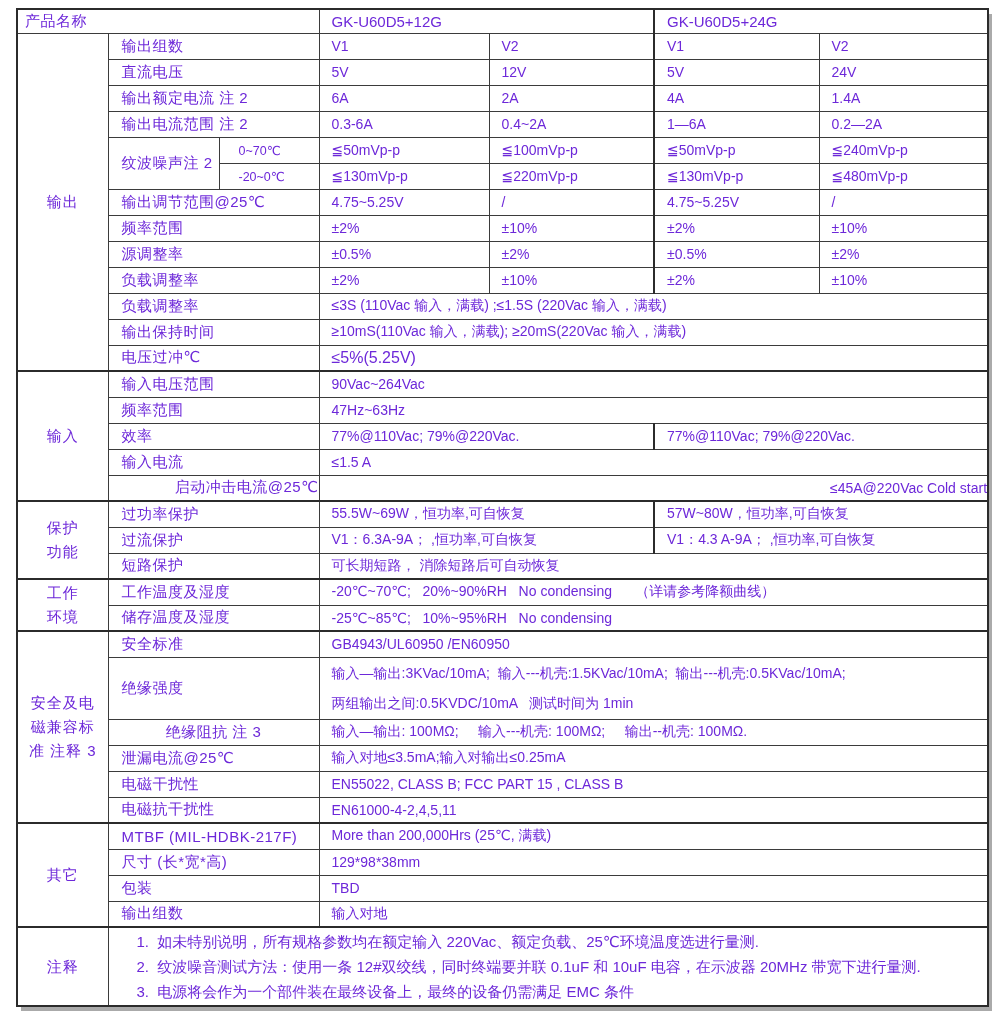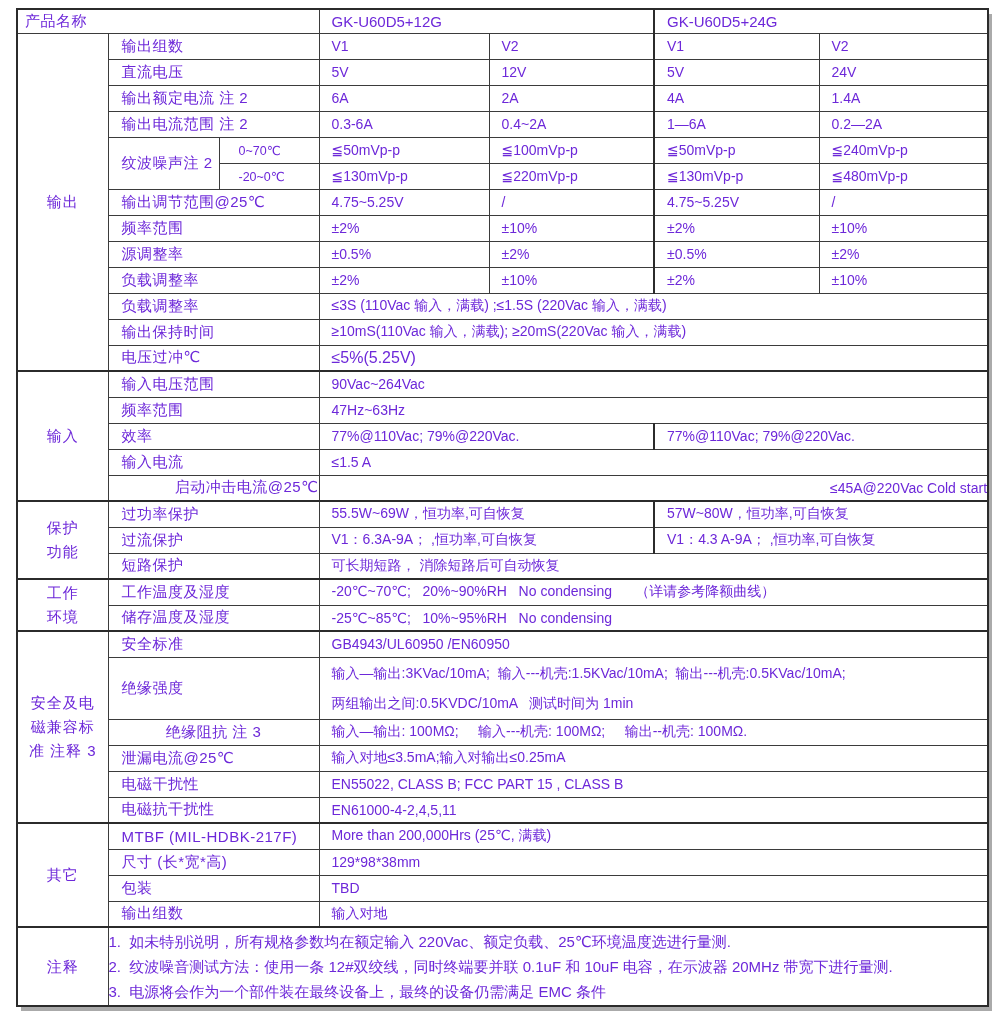"1. 如未特别说明，所有规格参数均在额定输入" .note { padding-left: 0 -> 28px }
